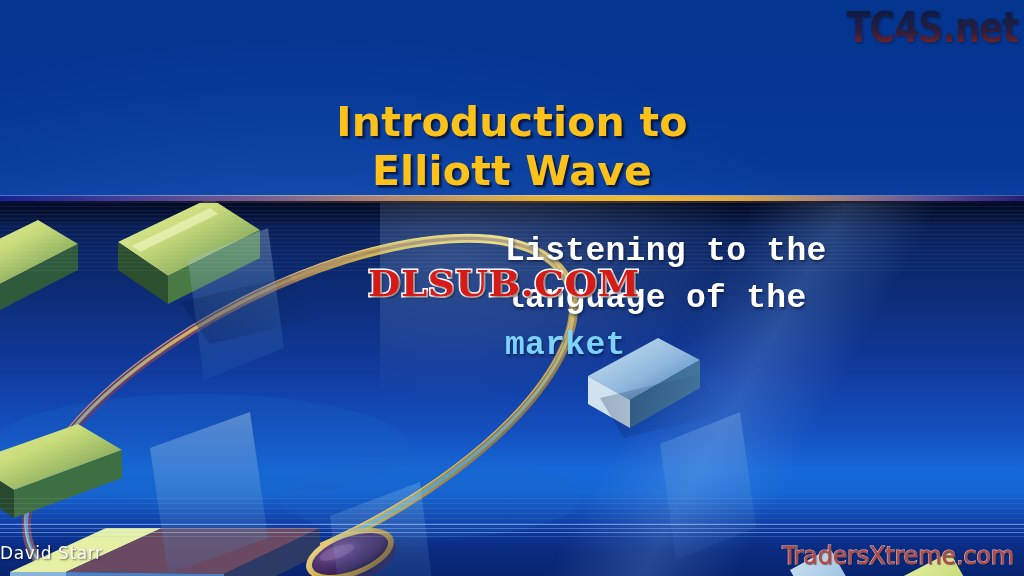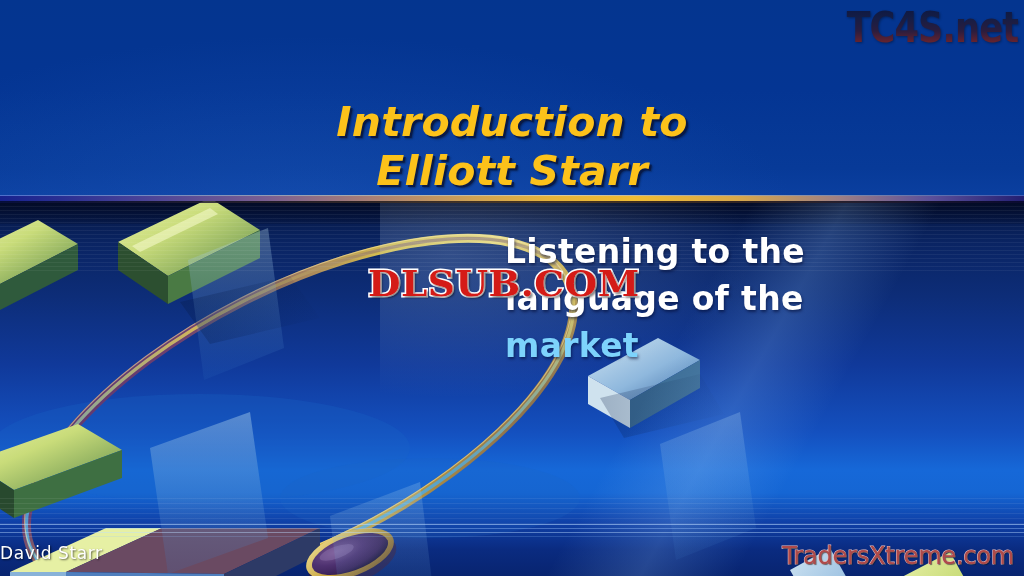"Introduction to" .title-line { font-style: italic -> none }
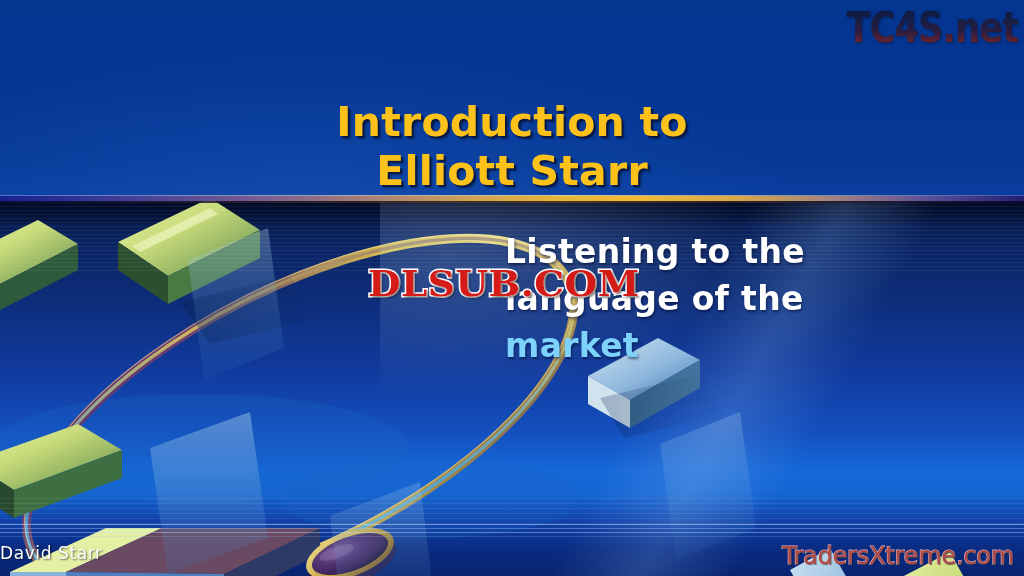"Elliott Starr" div.title-line { text: Starr -> Wave }
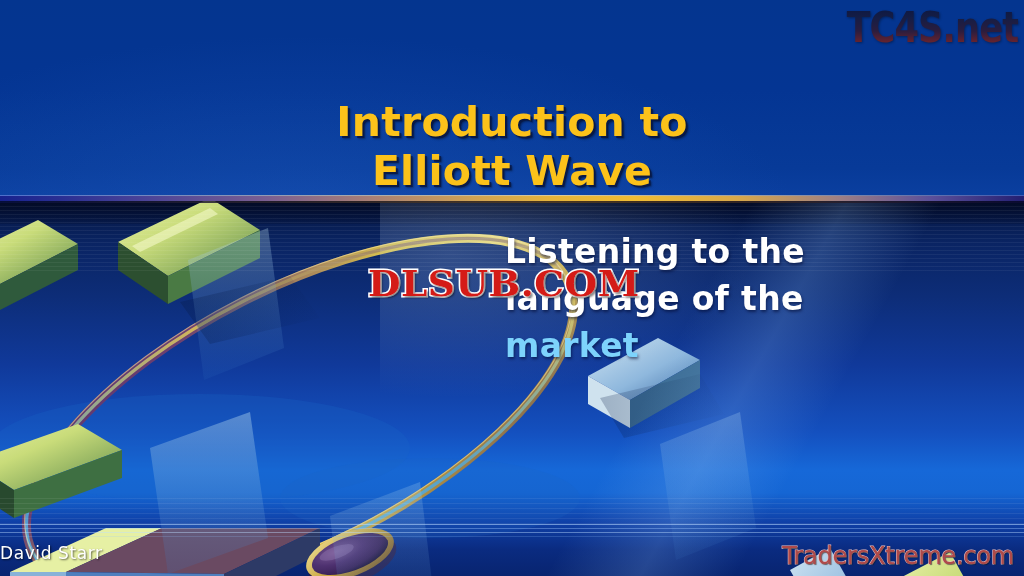"Listening to the" .subtitle-block { font-family: none -> Liberation Mono, monospace }
